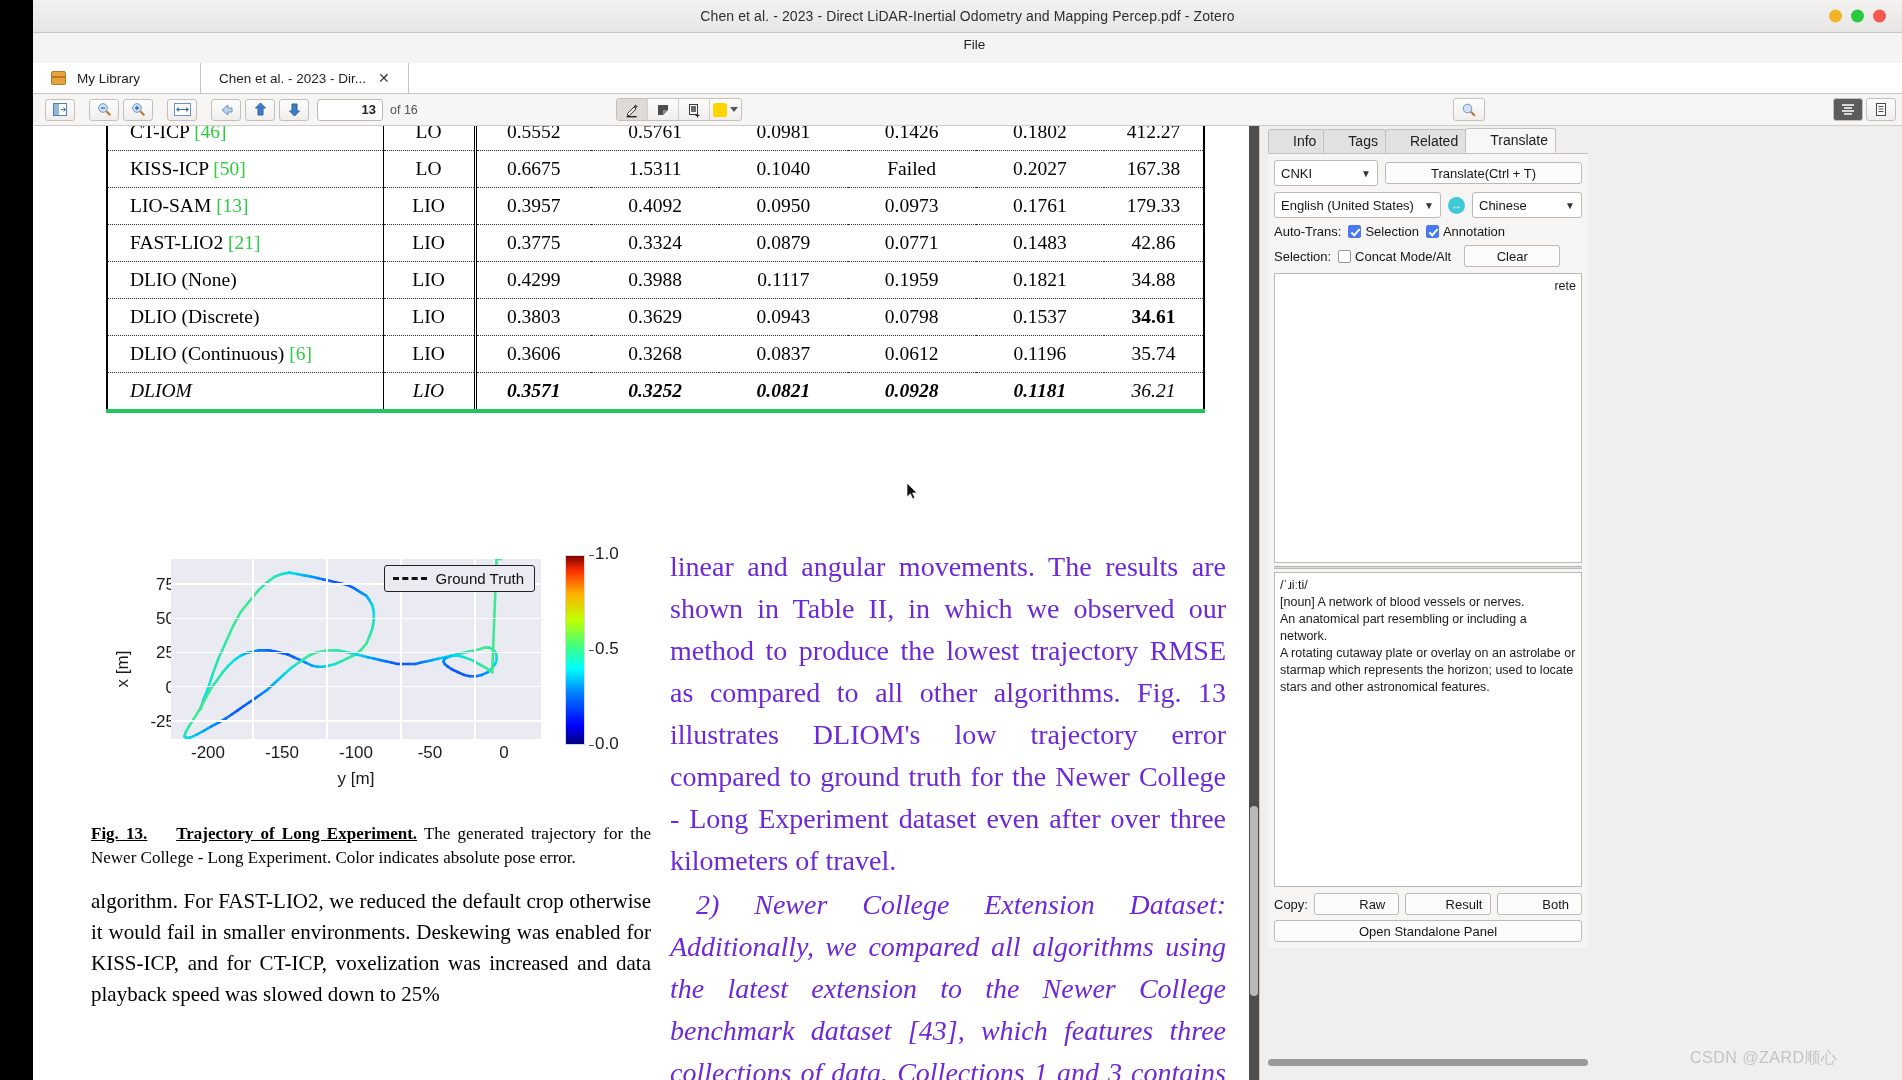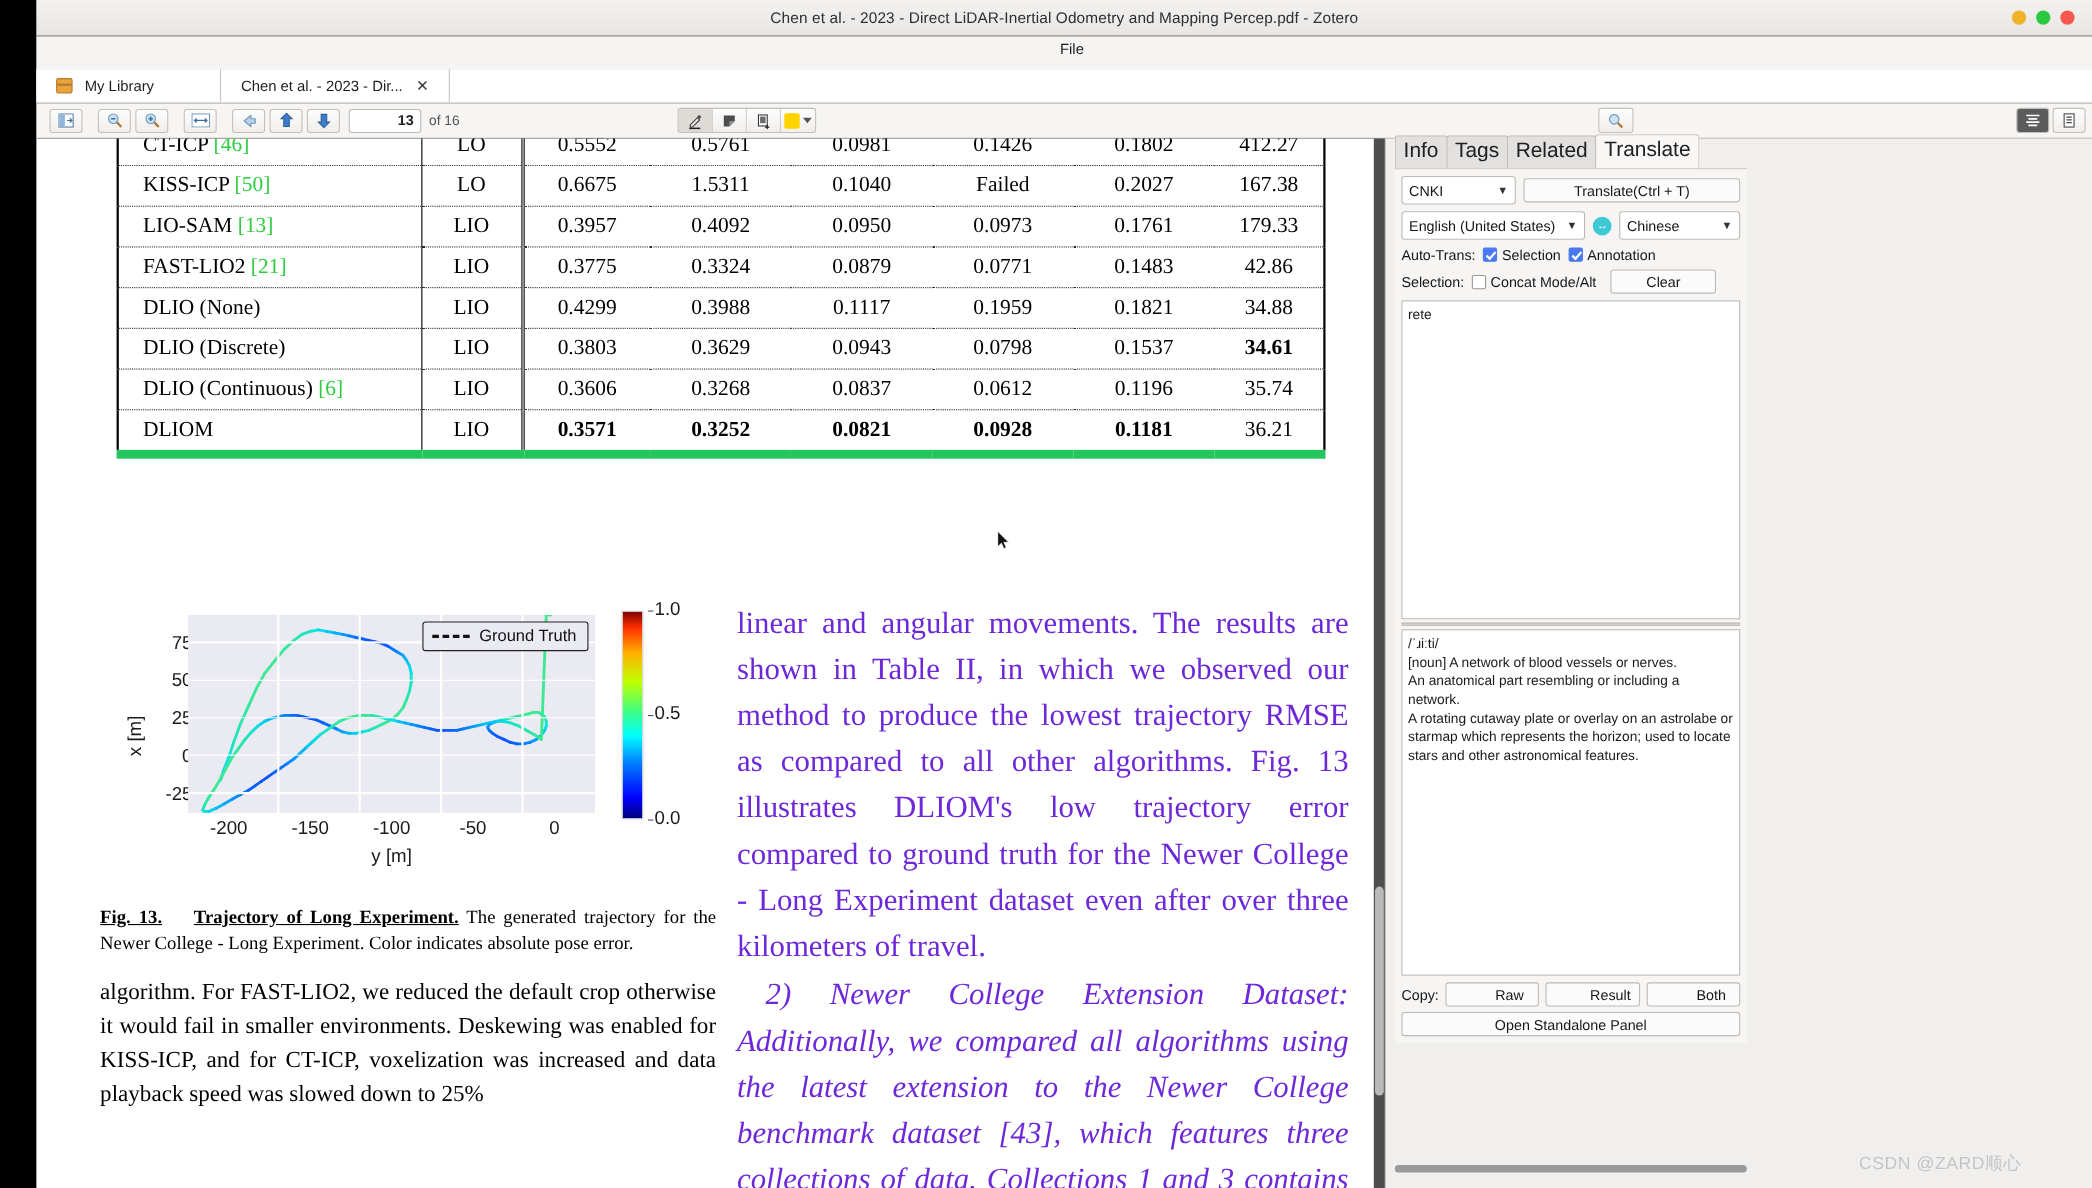"Info" .sbtab { font-size: 19px -> 14px; padding: 3px 7px 4px 7px -> 3px 7px 4px 24px }
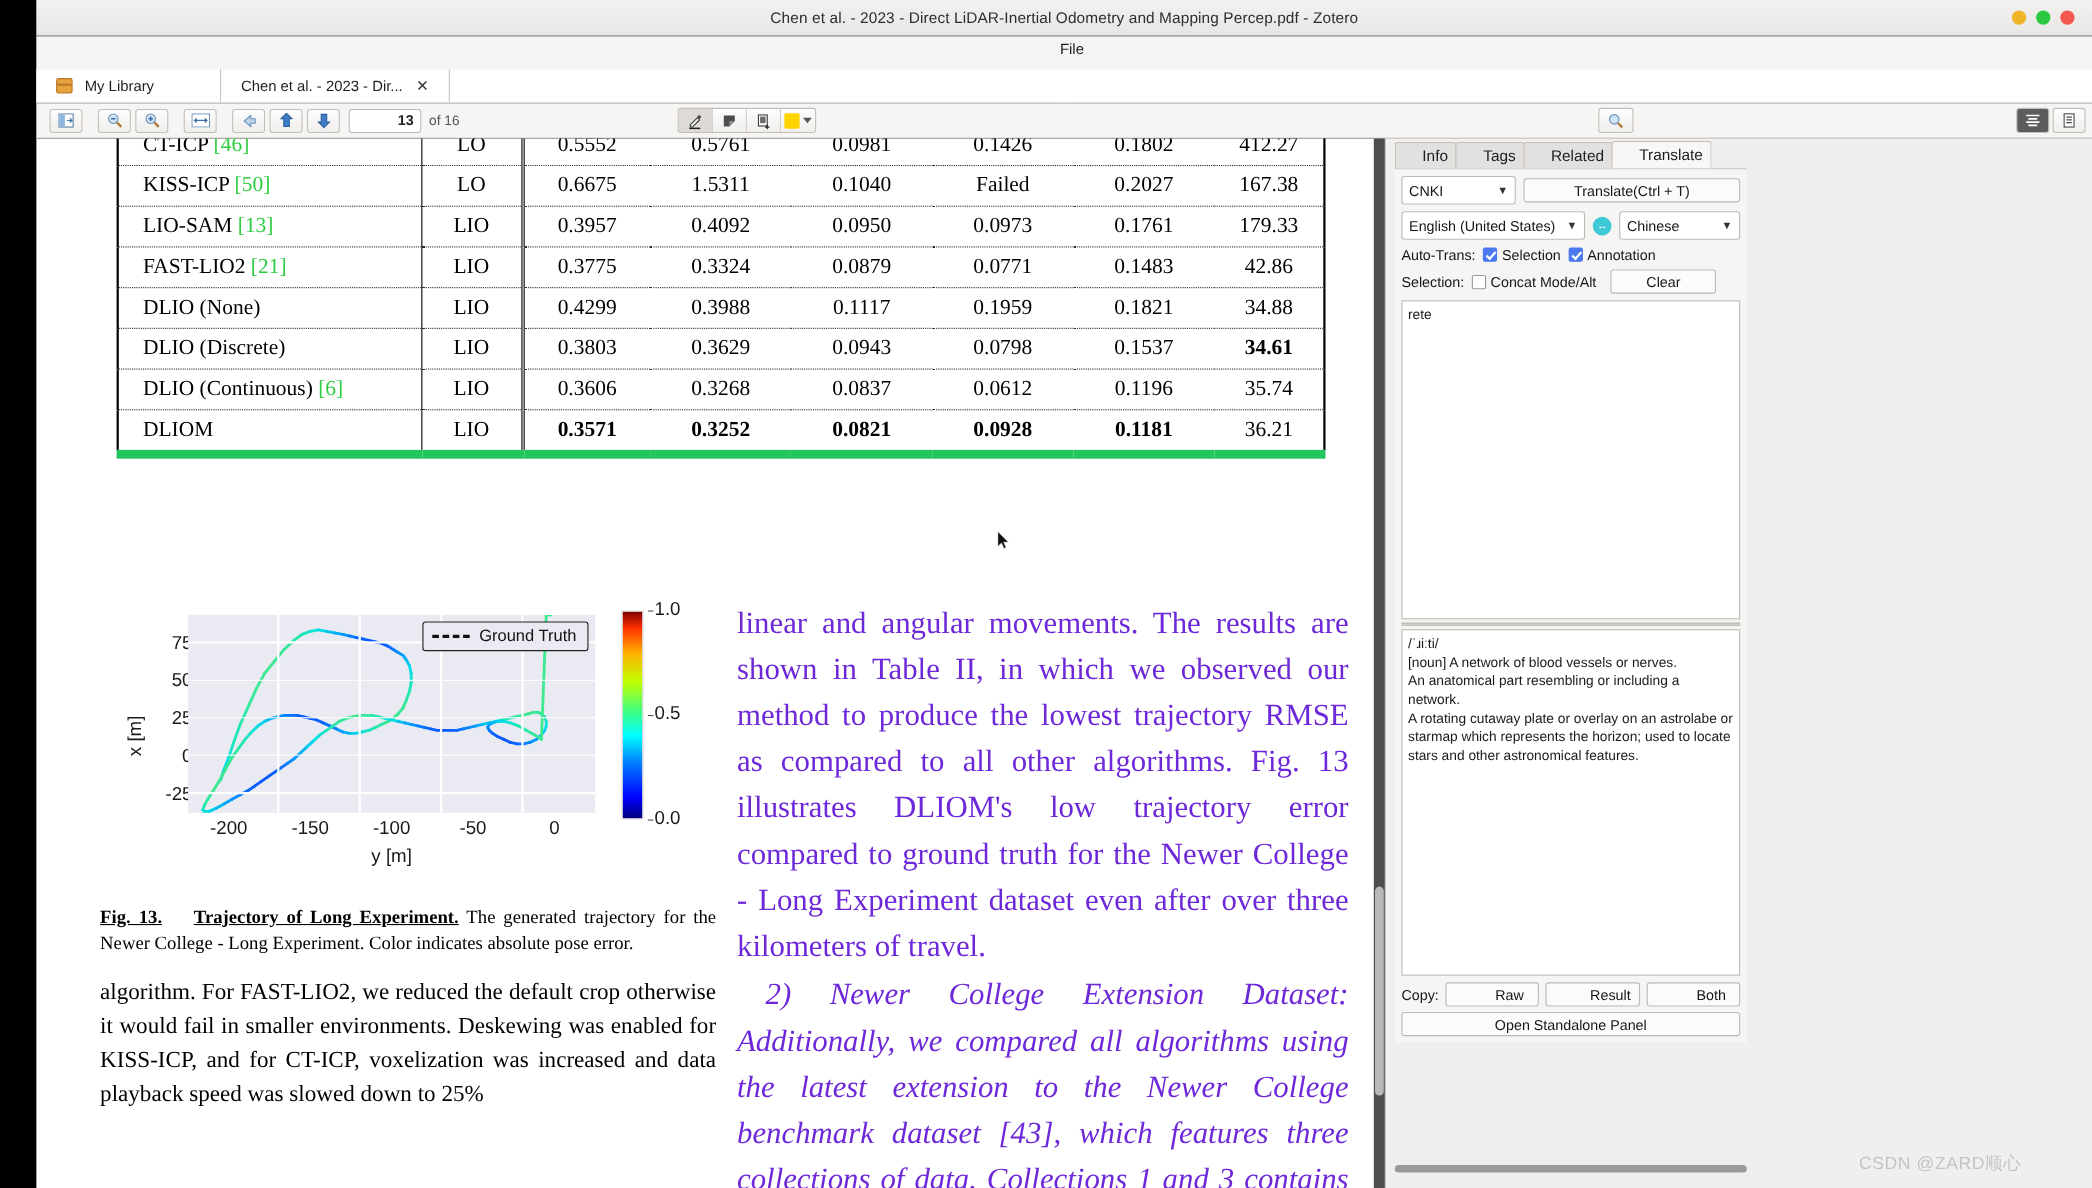"rete" .textarea.src { text-align: none -> right }
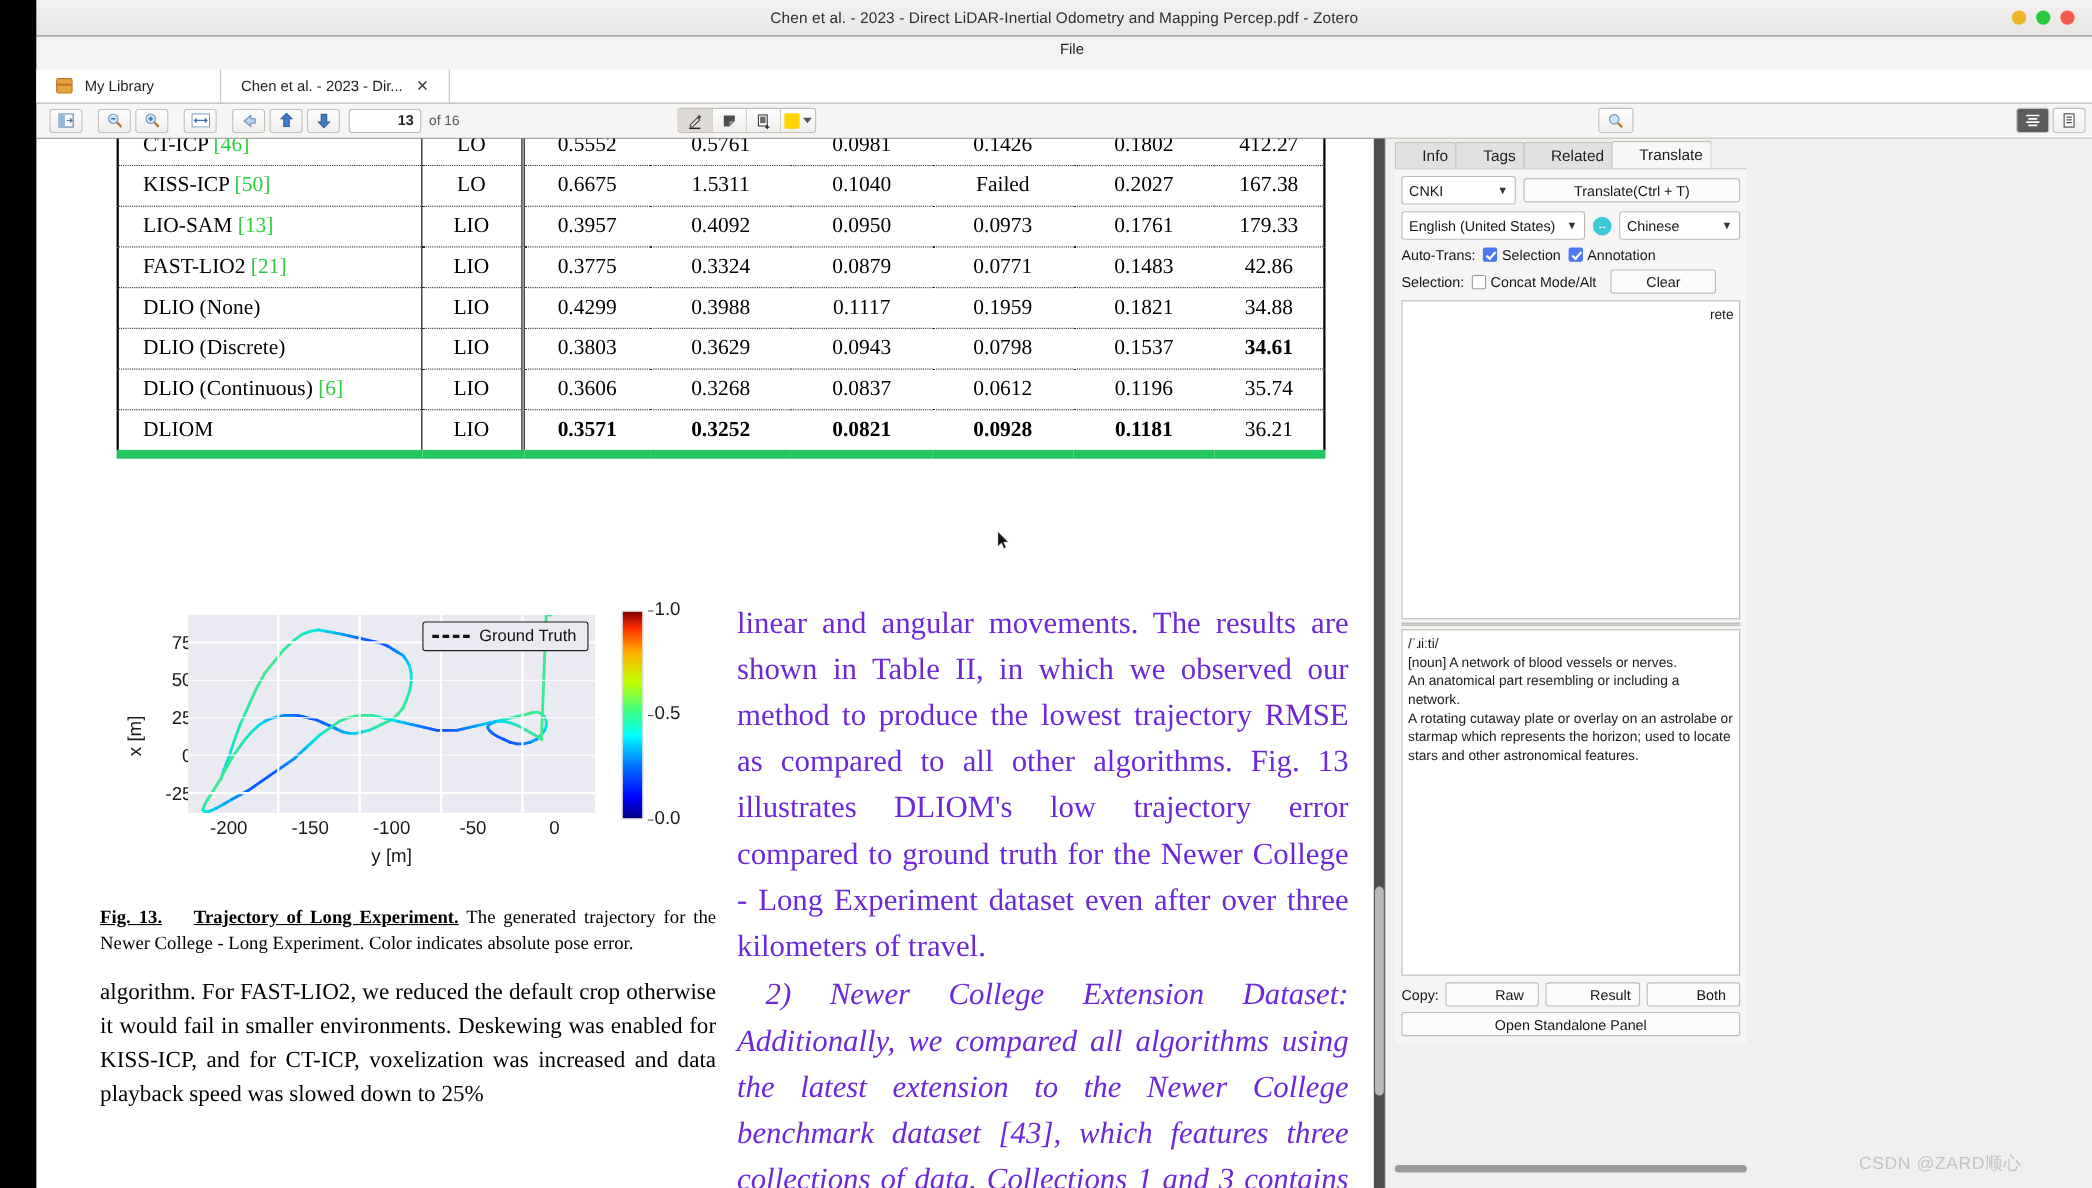"DLIOM" table.restab tr:last-child td { border-bottom: 8px solid #22c55e -> 4px solid #22c55e; font-style: none -> italic }
